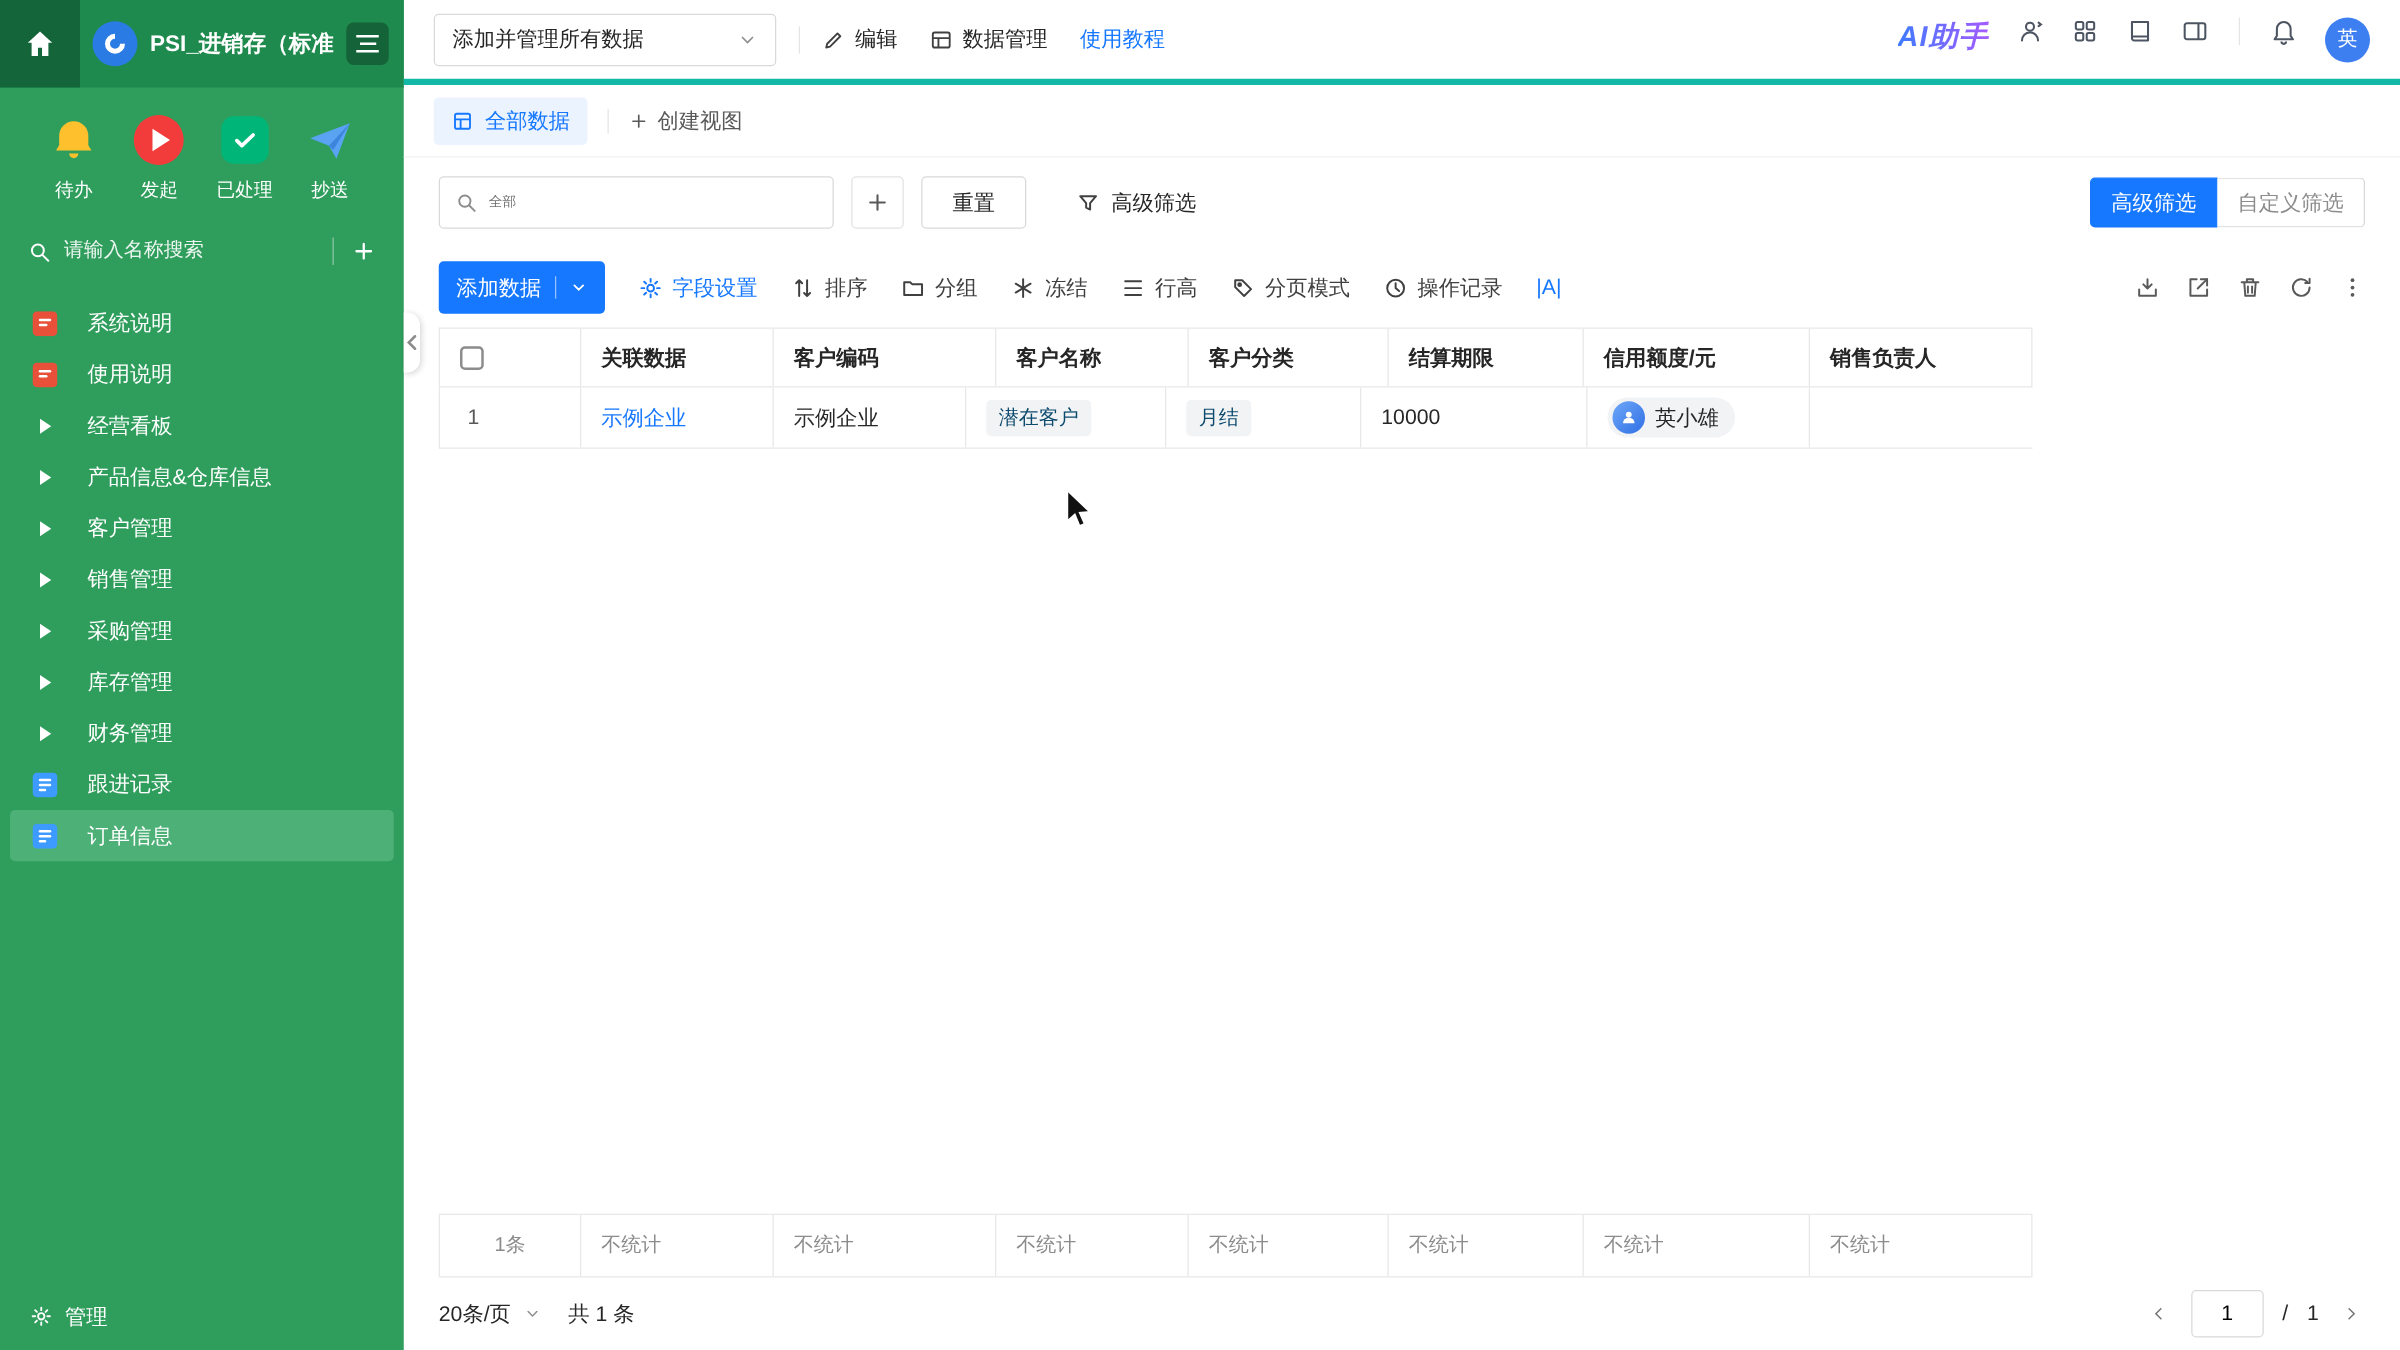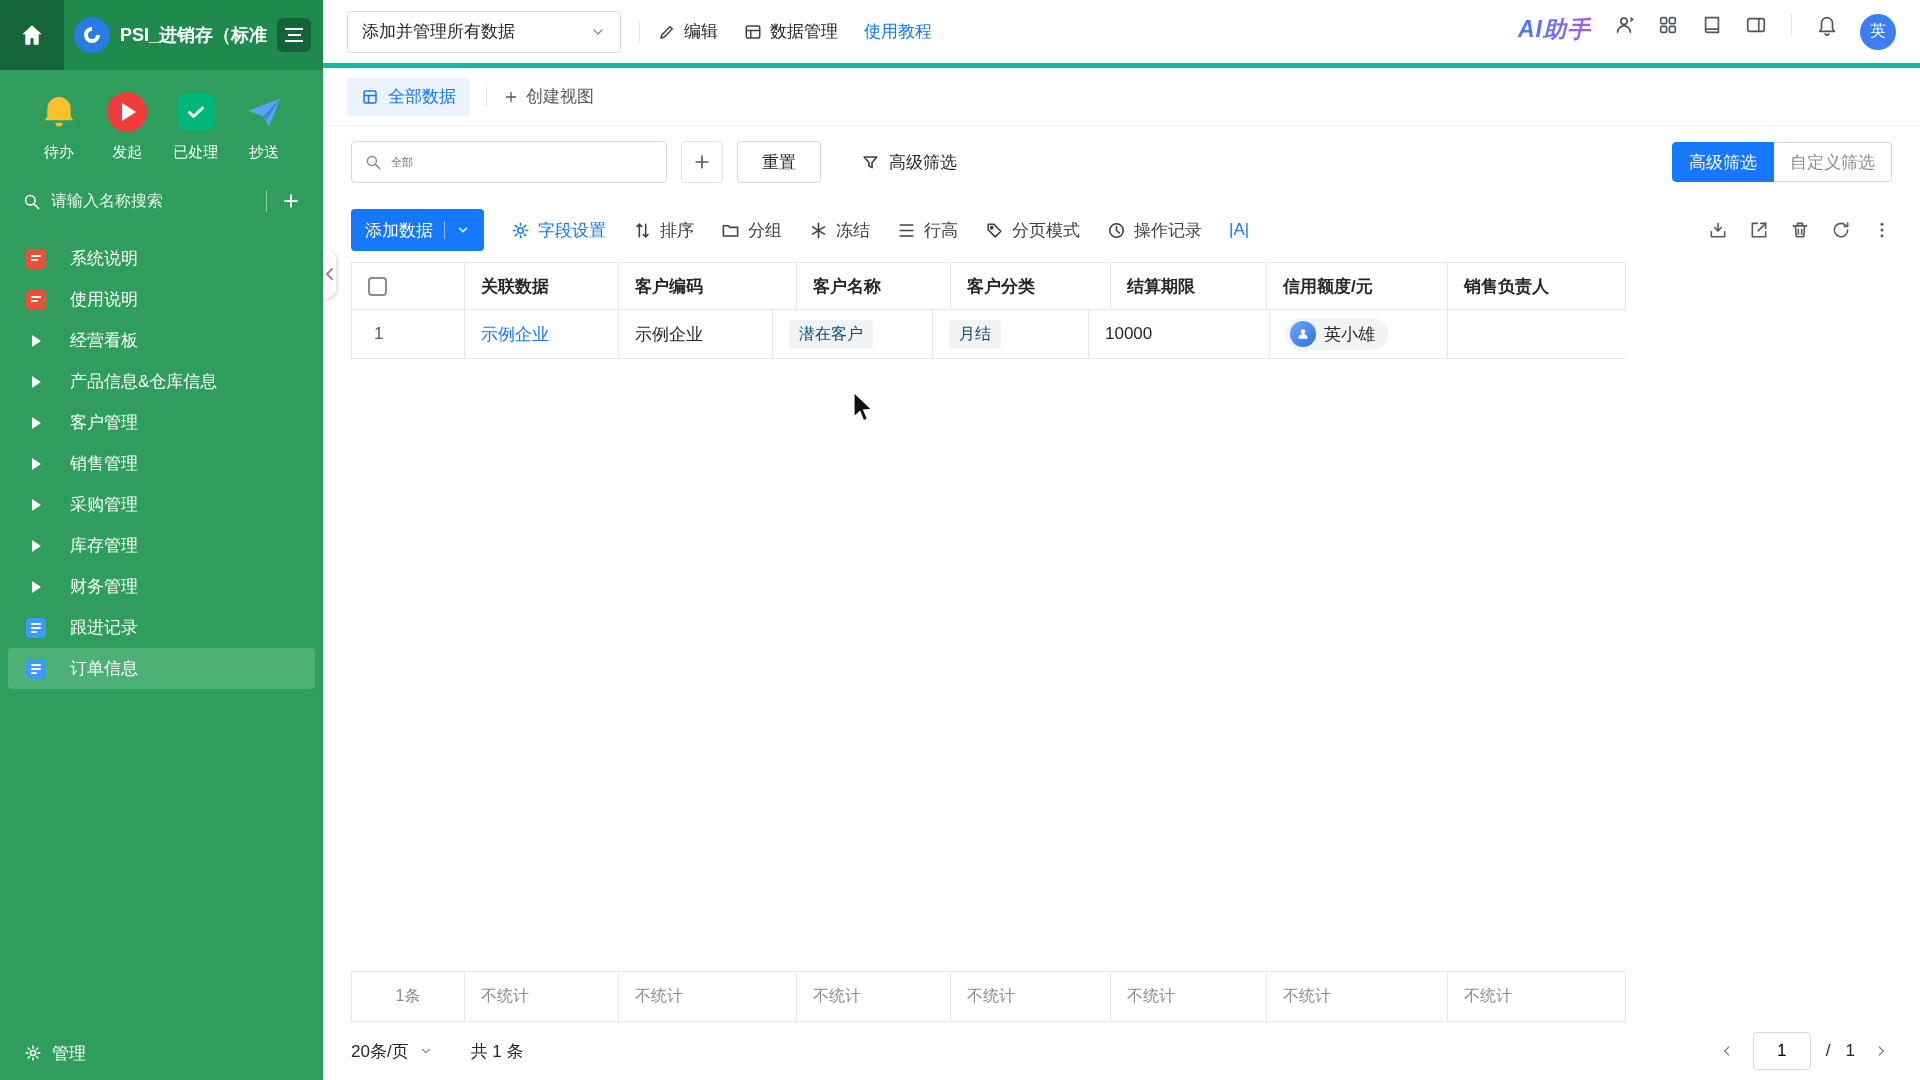"20条/页" .pagination { gap: 38px -> 22px }
